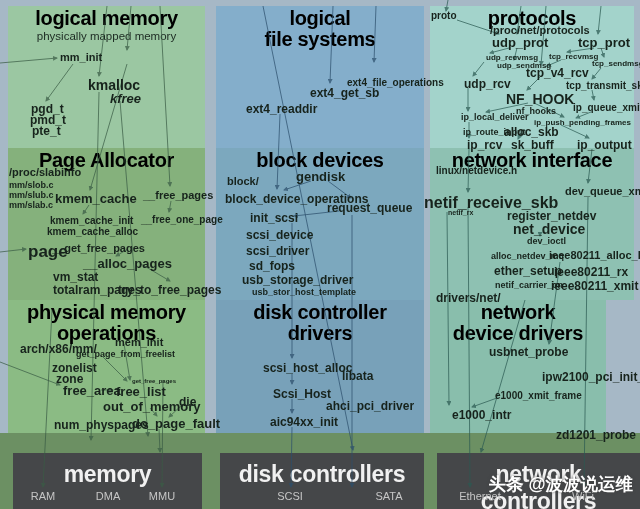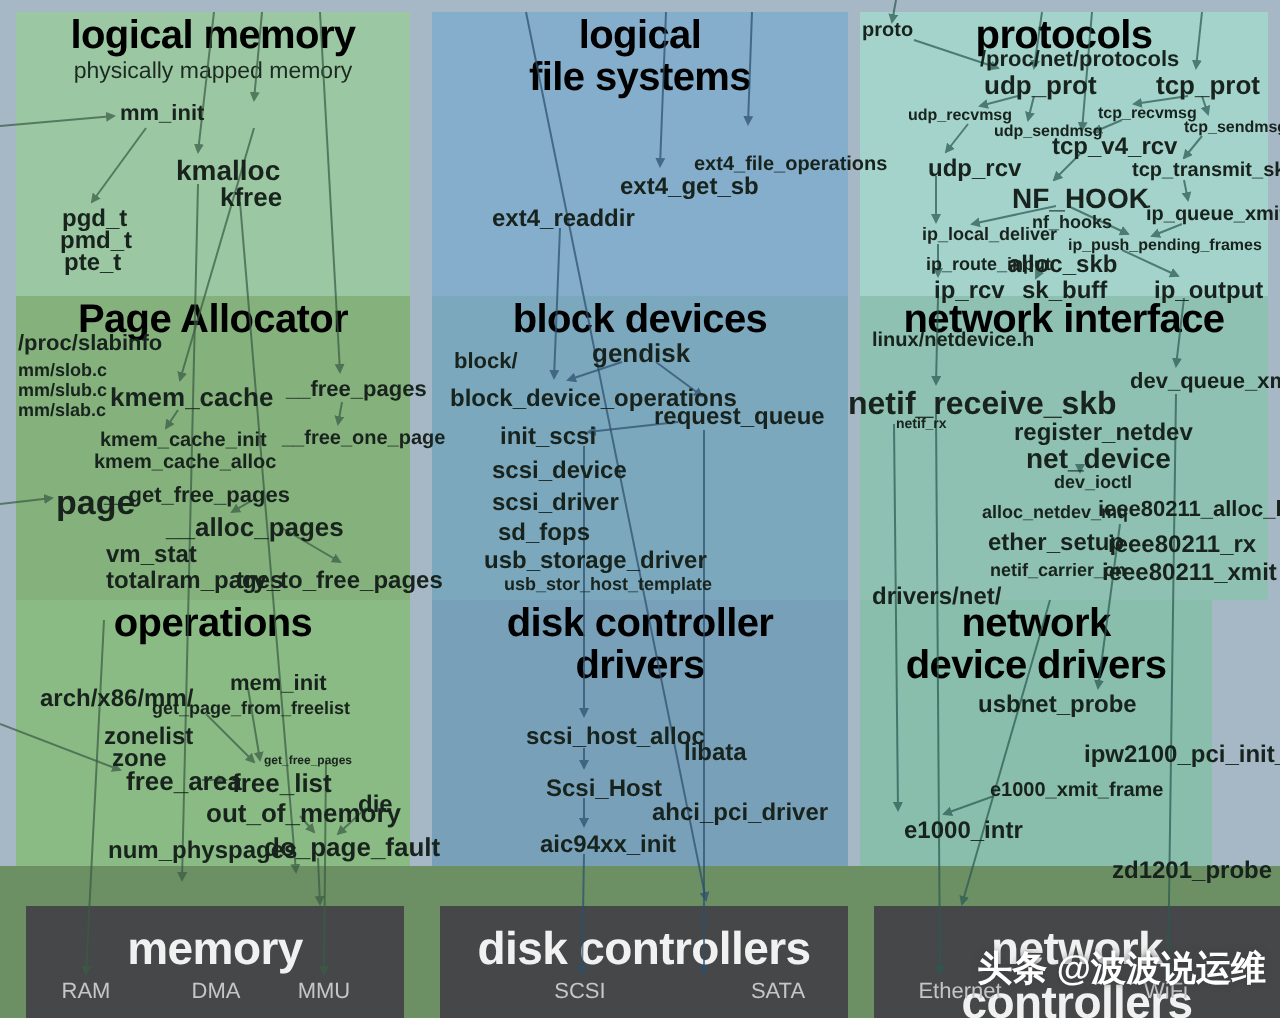"udp_recvmsg" span.node { left: 454px -> 486px }
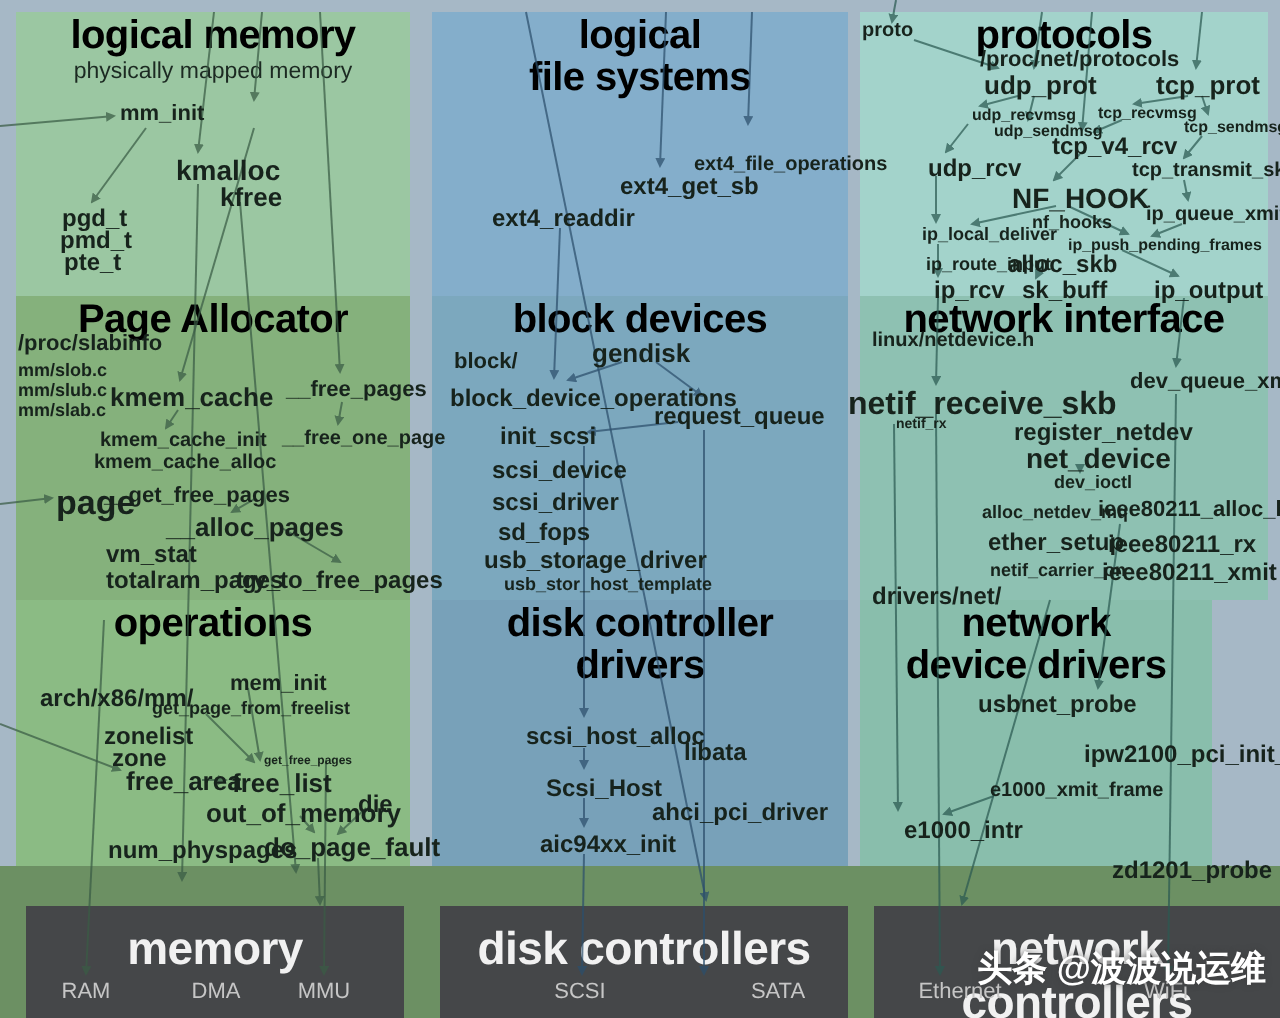"kfree" span.node { font-style: none -> italic }
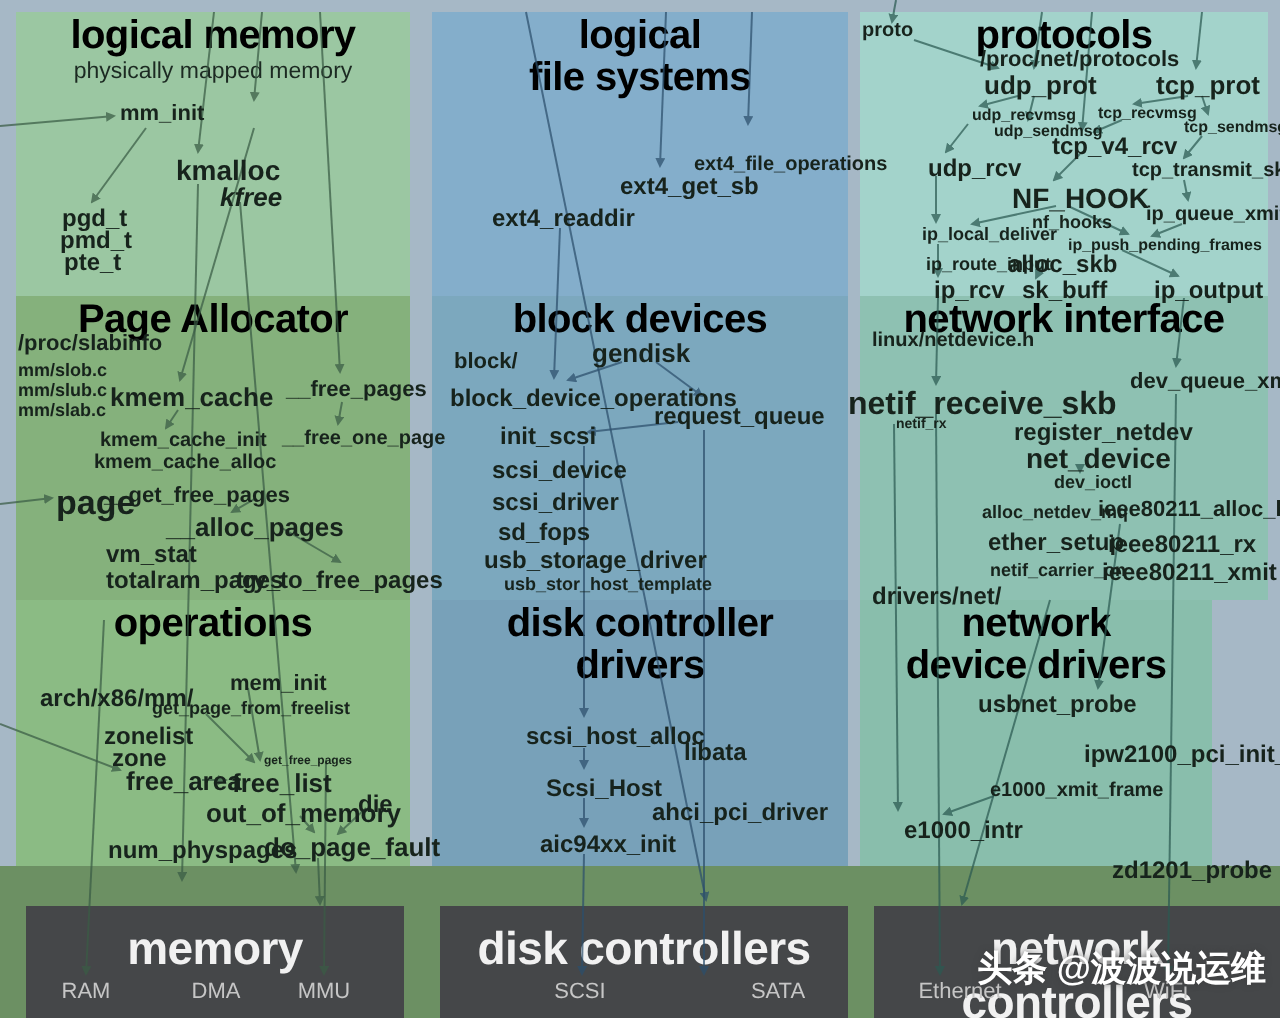"physical memory" div { html: none -> <div>physical memory</div> }
